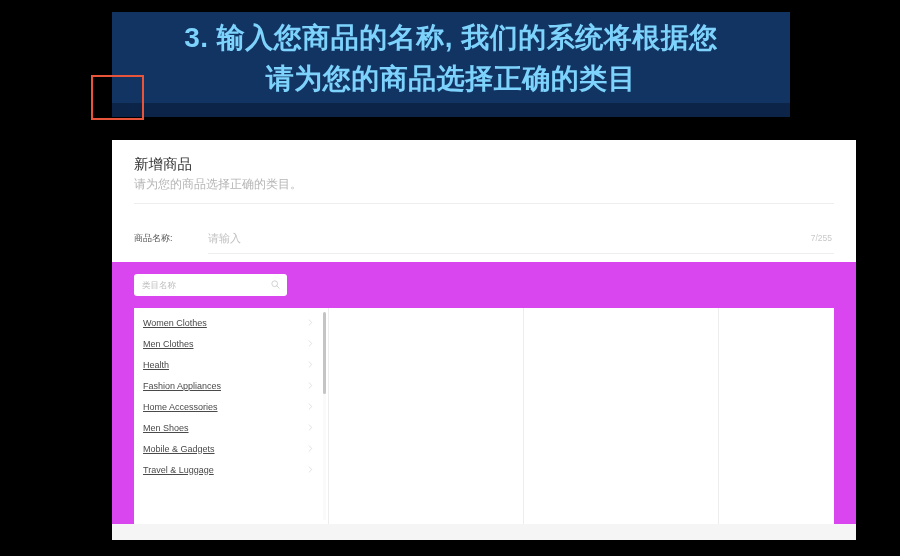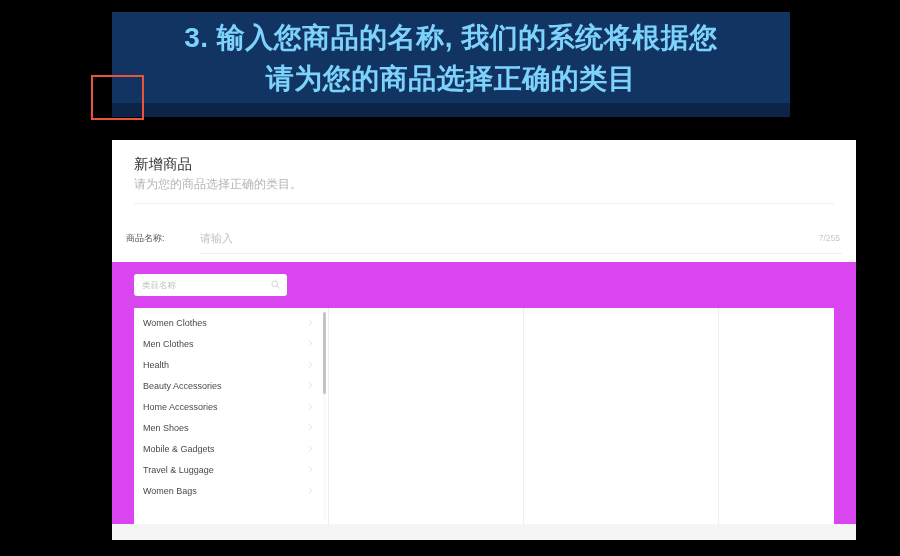"商品名称:" #form-row { padding: 0 14px -> 0 22px }
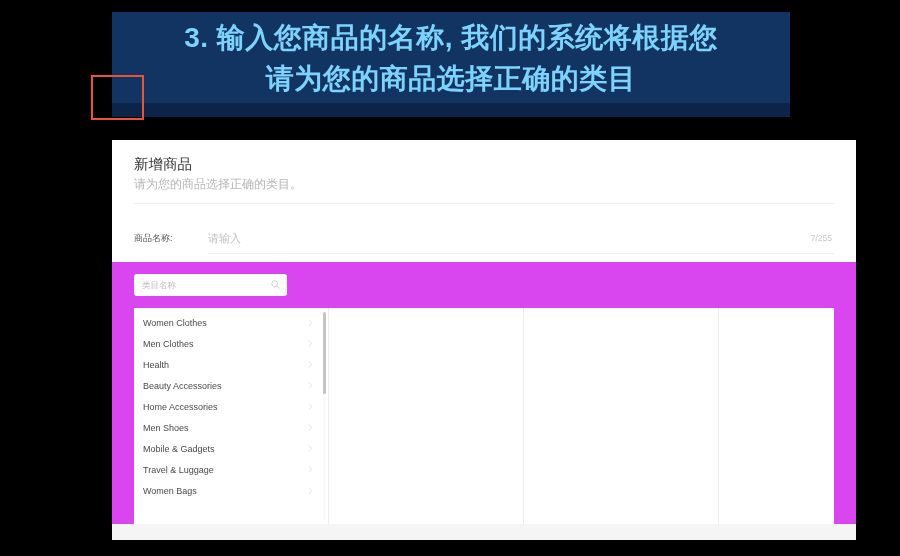"Women Clothes" .cat-label { text-decoration: none -> underline }
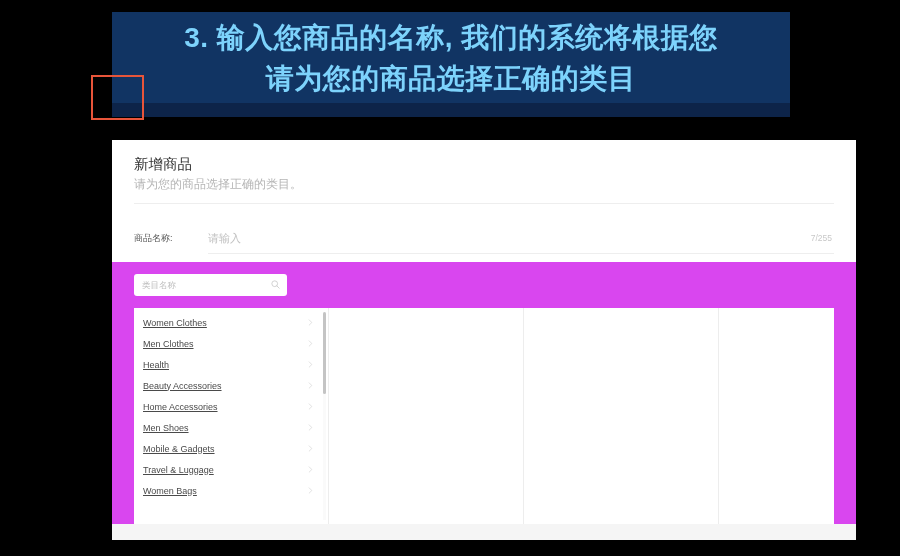"Beauty Accessories" span.cat-label { text: Beauty Accessories -> Fashion Appliances }
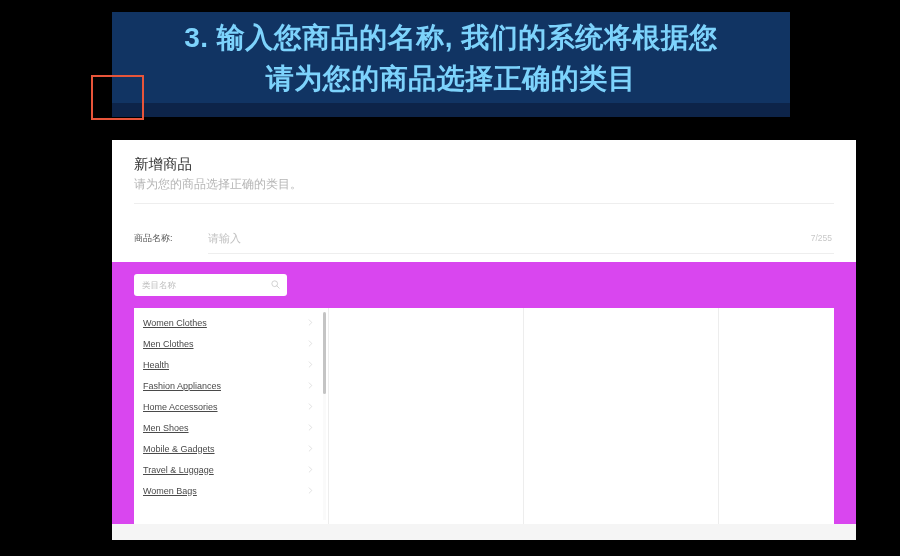"Women Bags" div.cat-item { html: <div> <span>Women Bags</span> <svg> <polyline></polyline> </svg> </div> -> none }
